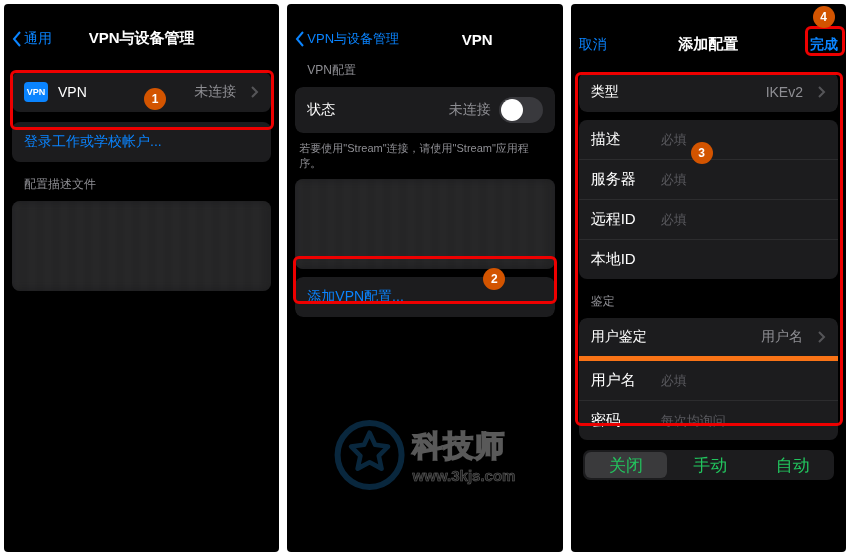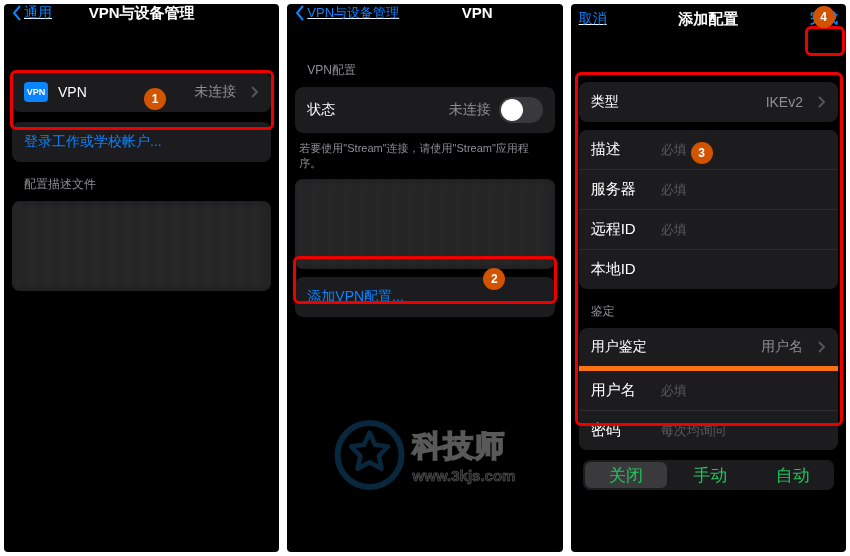"通用" .nav { align-items: flex-start -> flex-end; text-decoration: underline -> none }
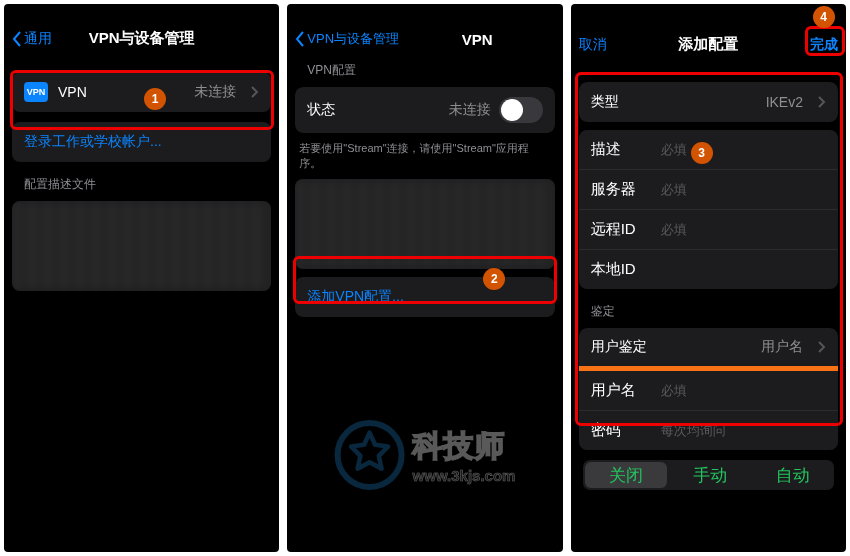"类型" div.group-block { margin-top: 28px -> 18px }
